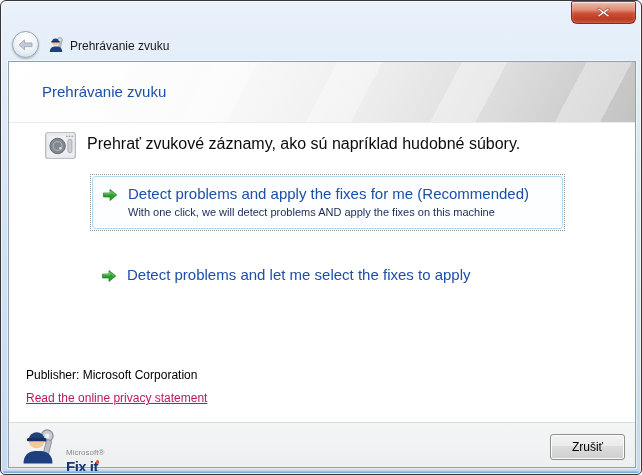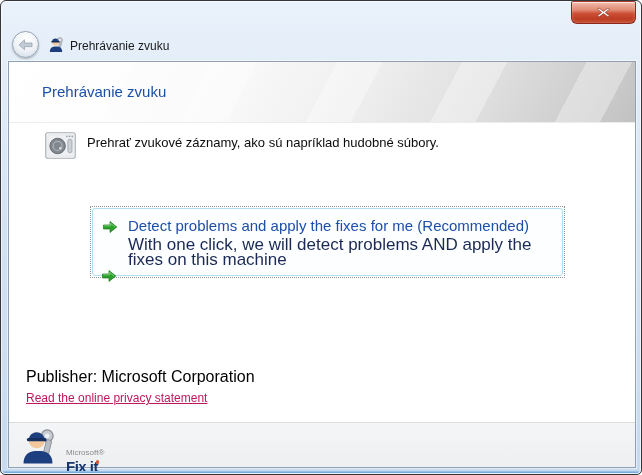"Prehrať zvukové záznamy, ako sú" .intro-text { font-size: 13px -> 16px }
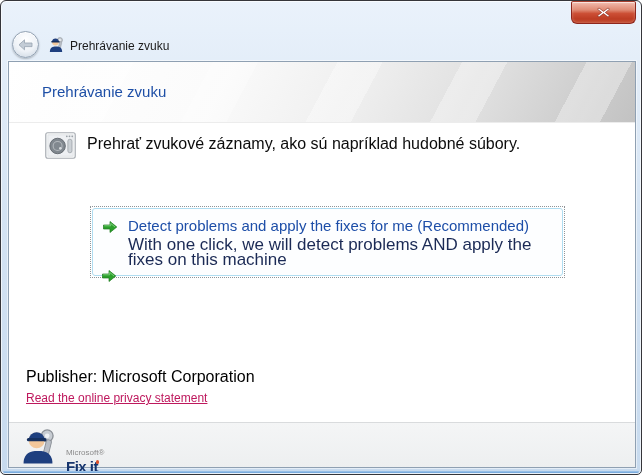"Detect problems and apply the" .option-outer { top: 144px -> 112px }
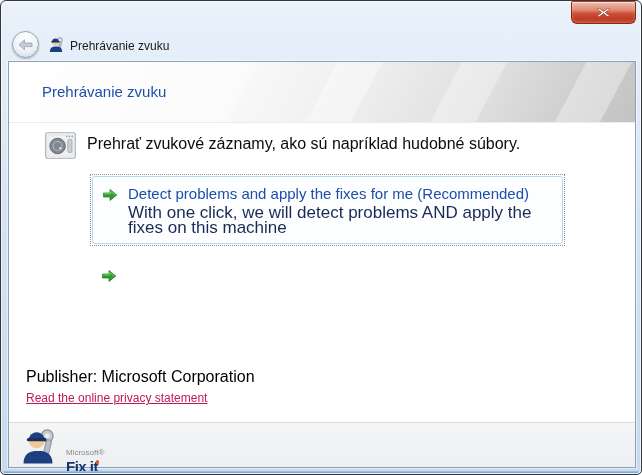"With one click, we will" .opt-sub { font-size: 17px -> 11px }
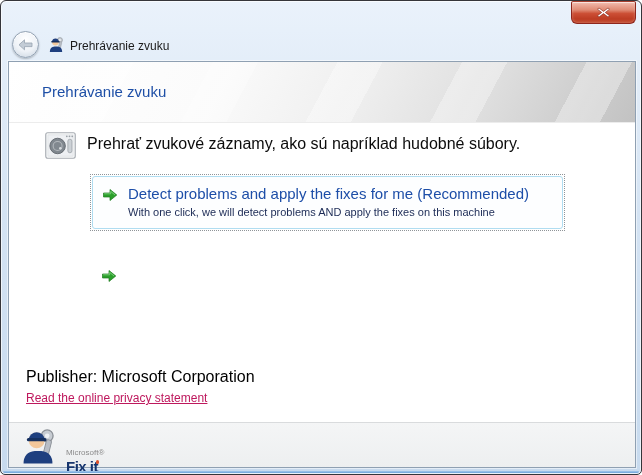"Detect problems and let me" div.opt-title { html: none -> <div>Detect problems and let me select the fixes to apply</div> }
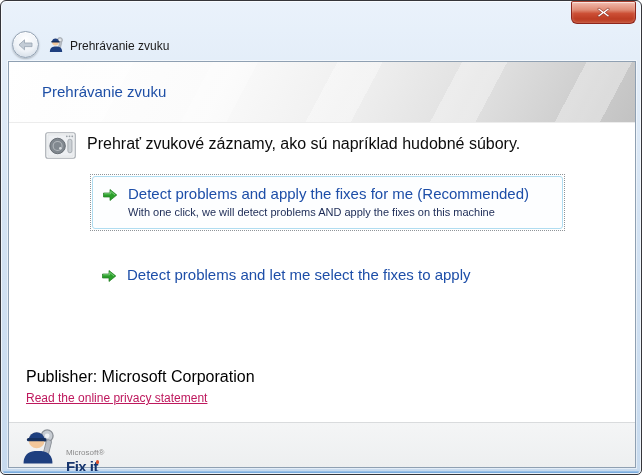"Publisher: Microsoft Corporation" .publisher { font-size: 16px -> 12px }
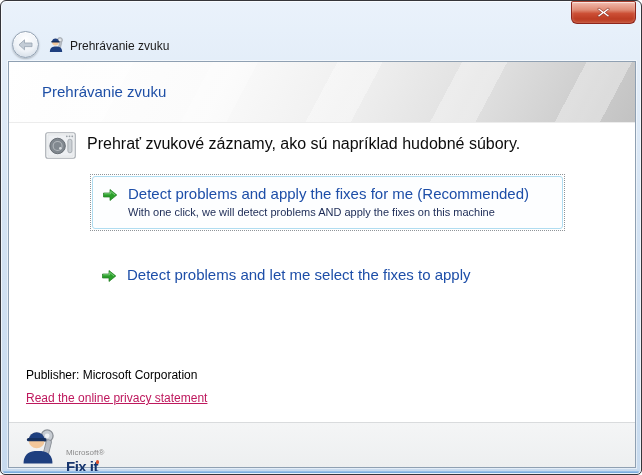"Zrušiť" button.cancel-btn { html: none -> <button>Zrušiť</button> }
